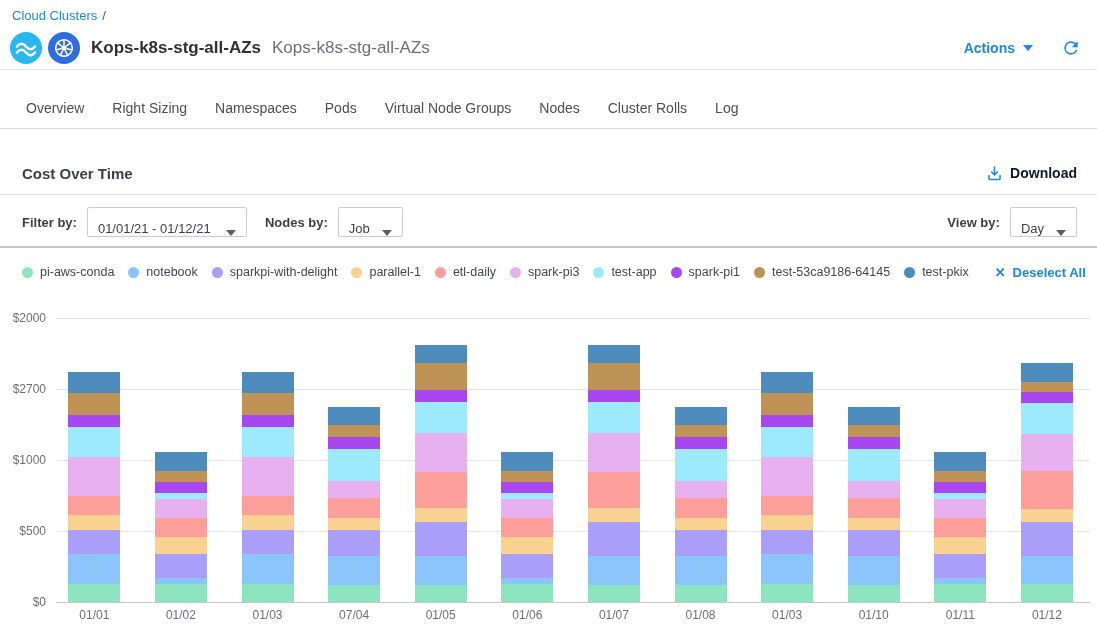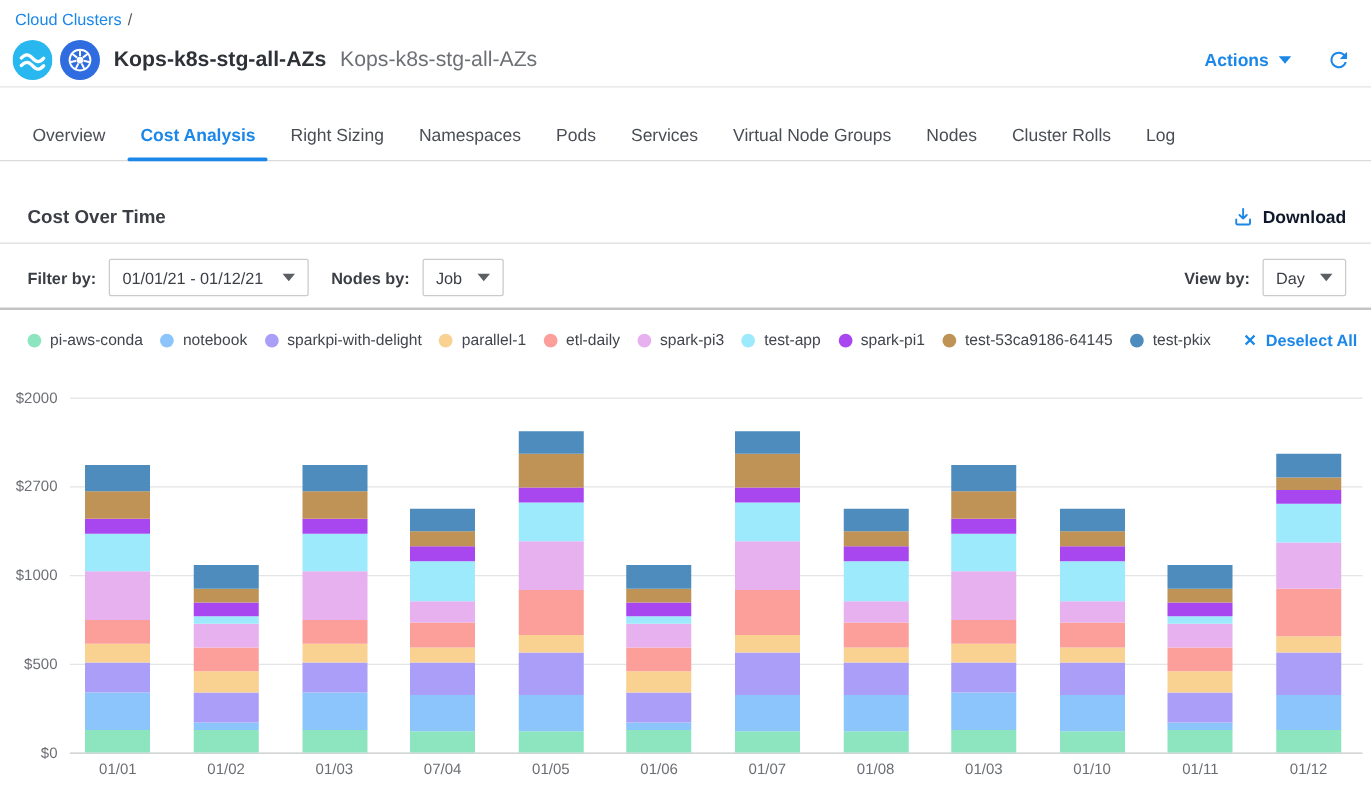"Cost Analysis" div.tab { html: <div>Cost Analysis</div> -> none }
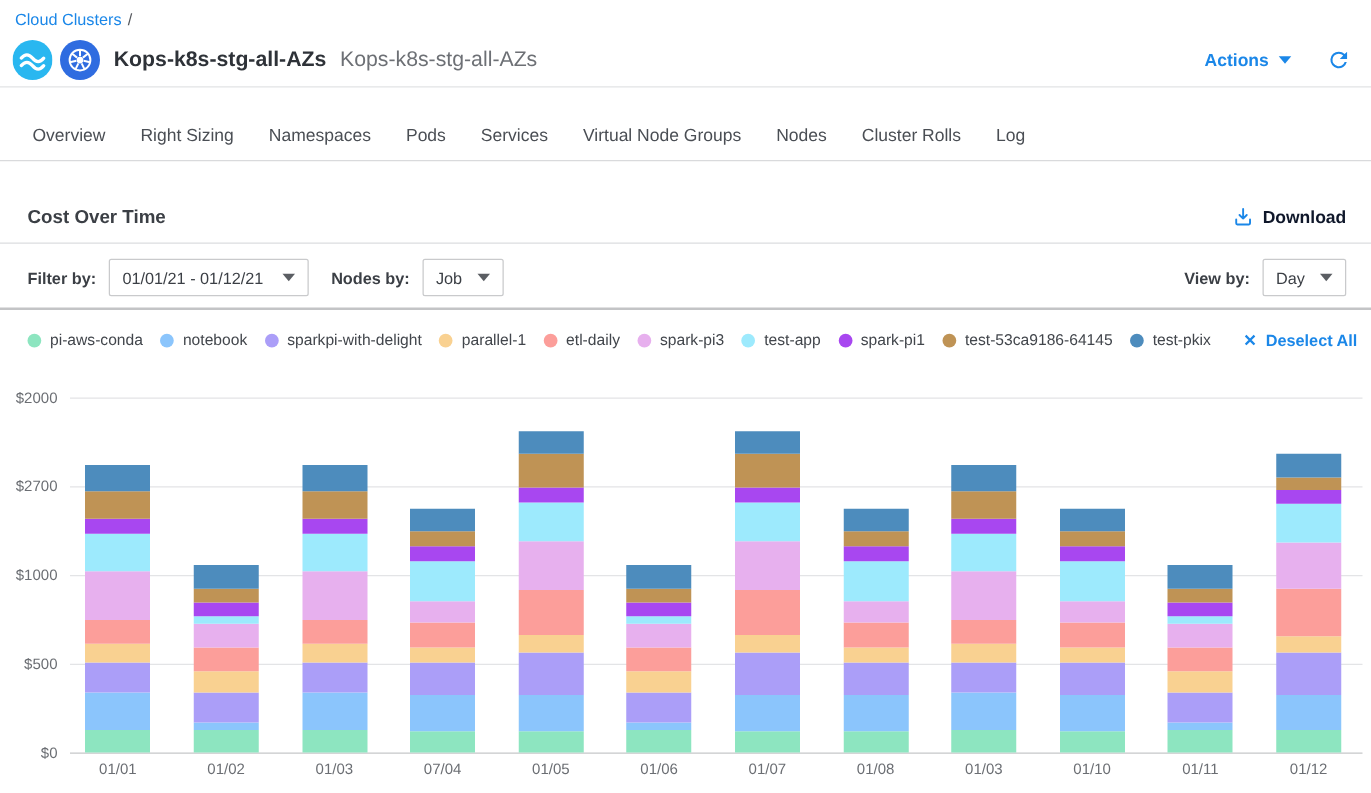"Services" div.tab { html: <div>Services</div> -> none }
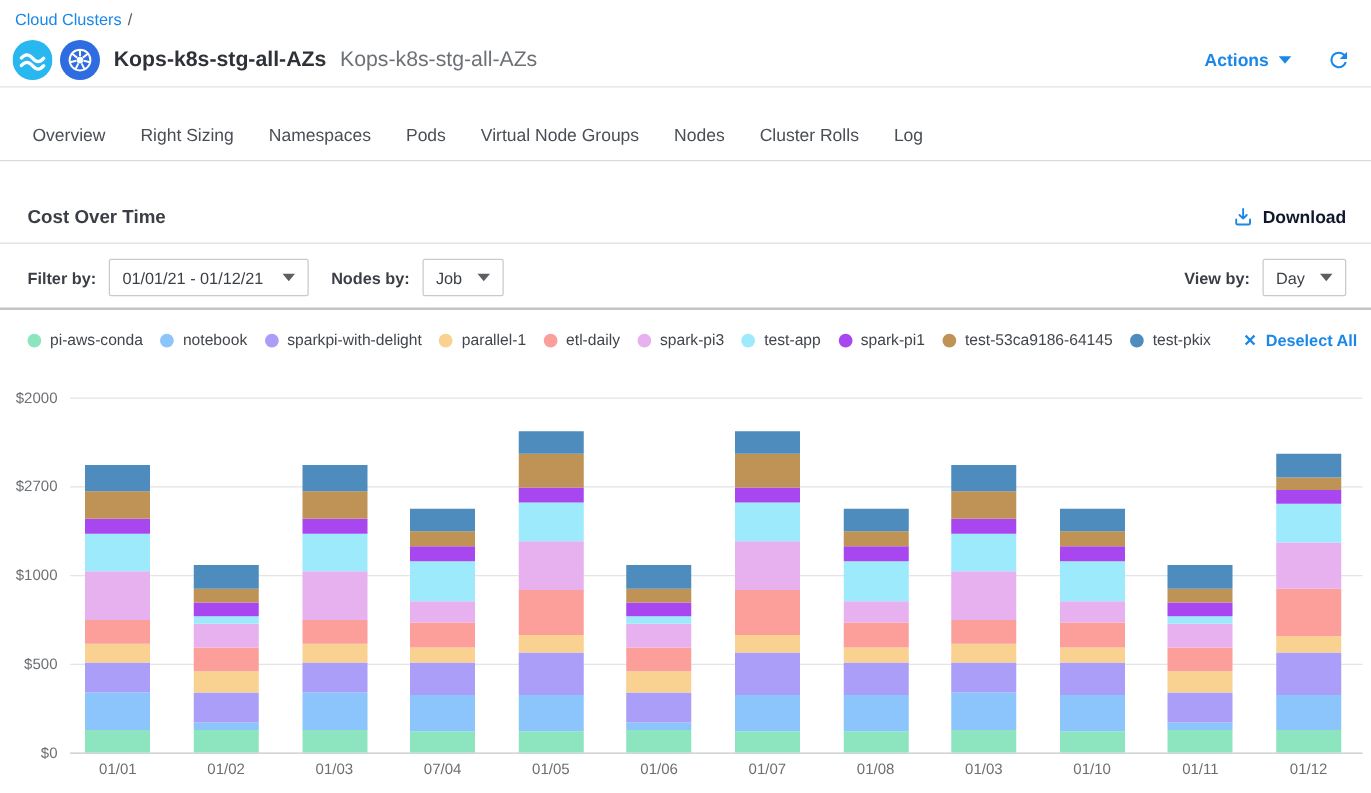"01/01/21 - 01/12/21" .selectbox { align-items: center -> flex-end }
